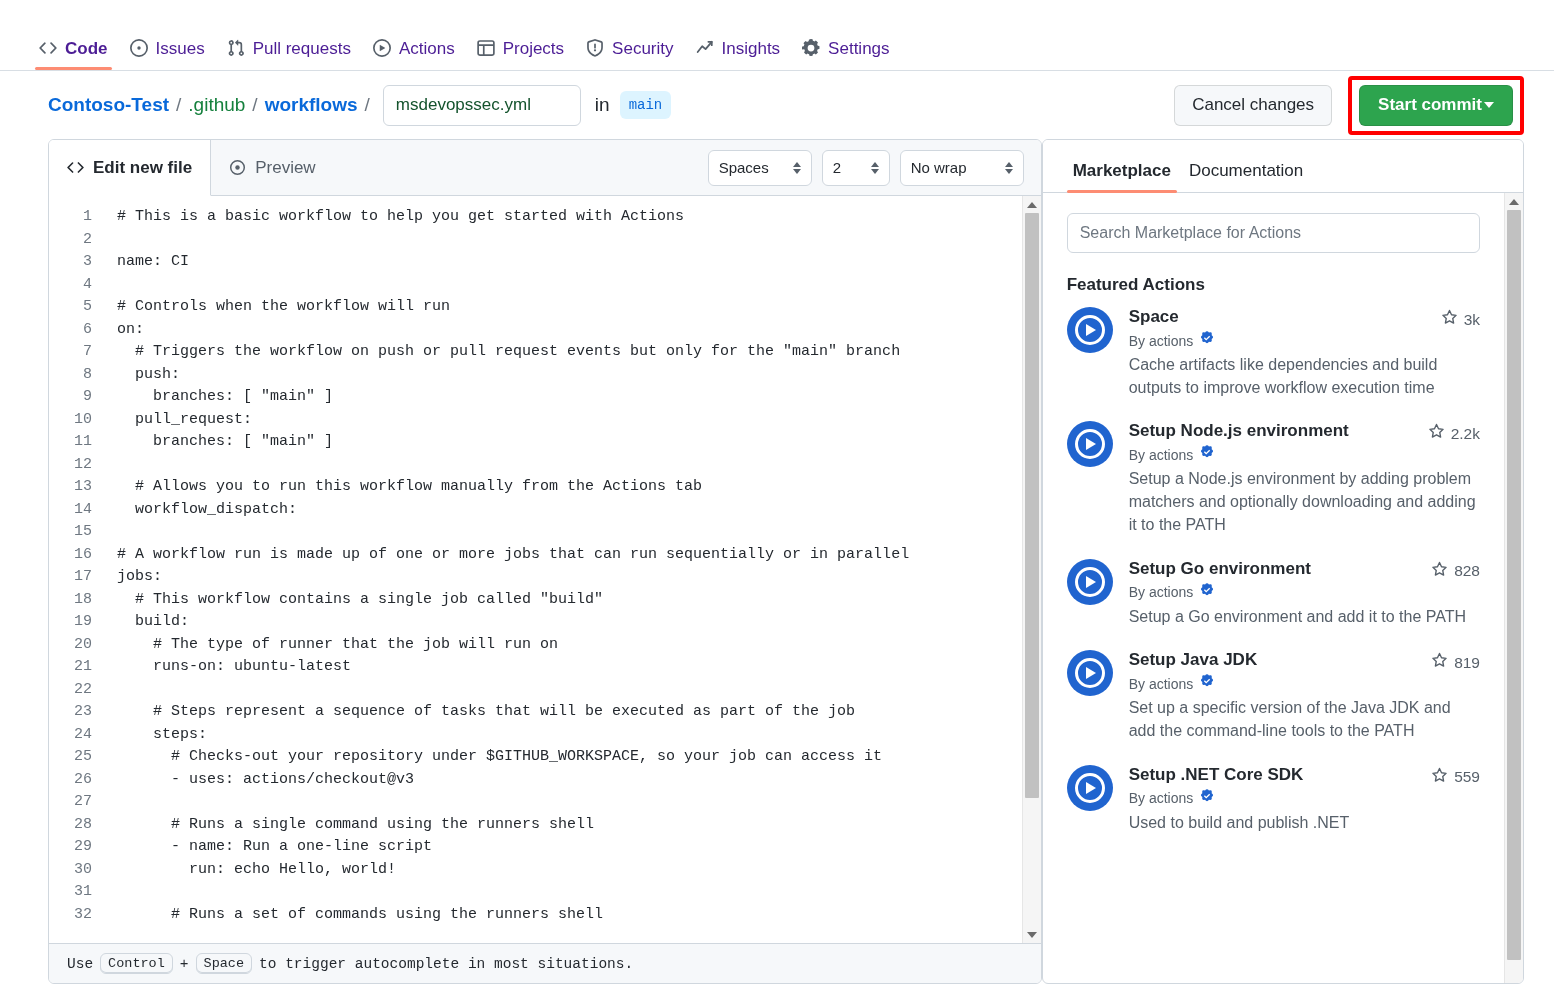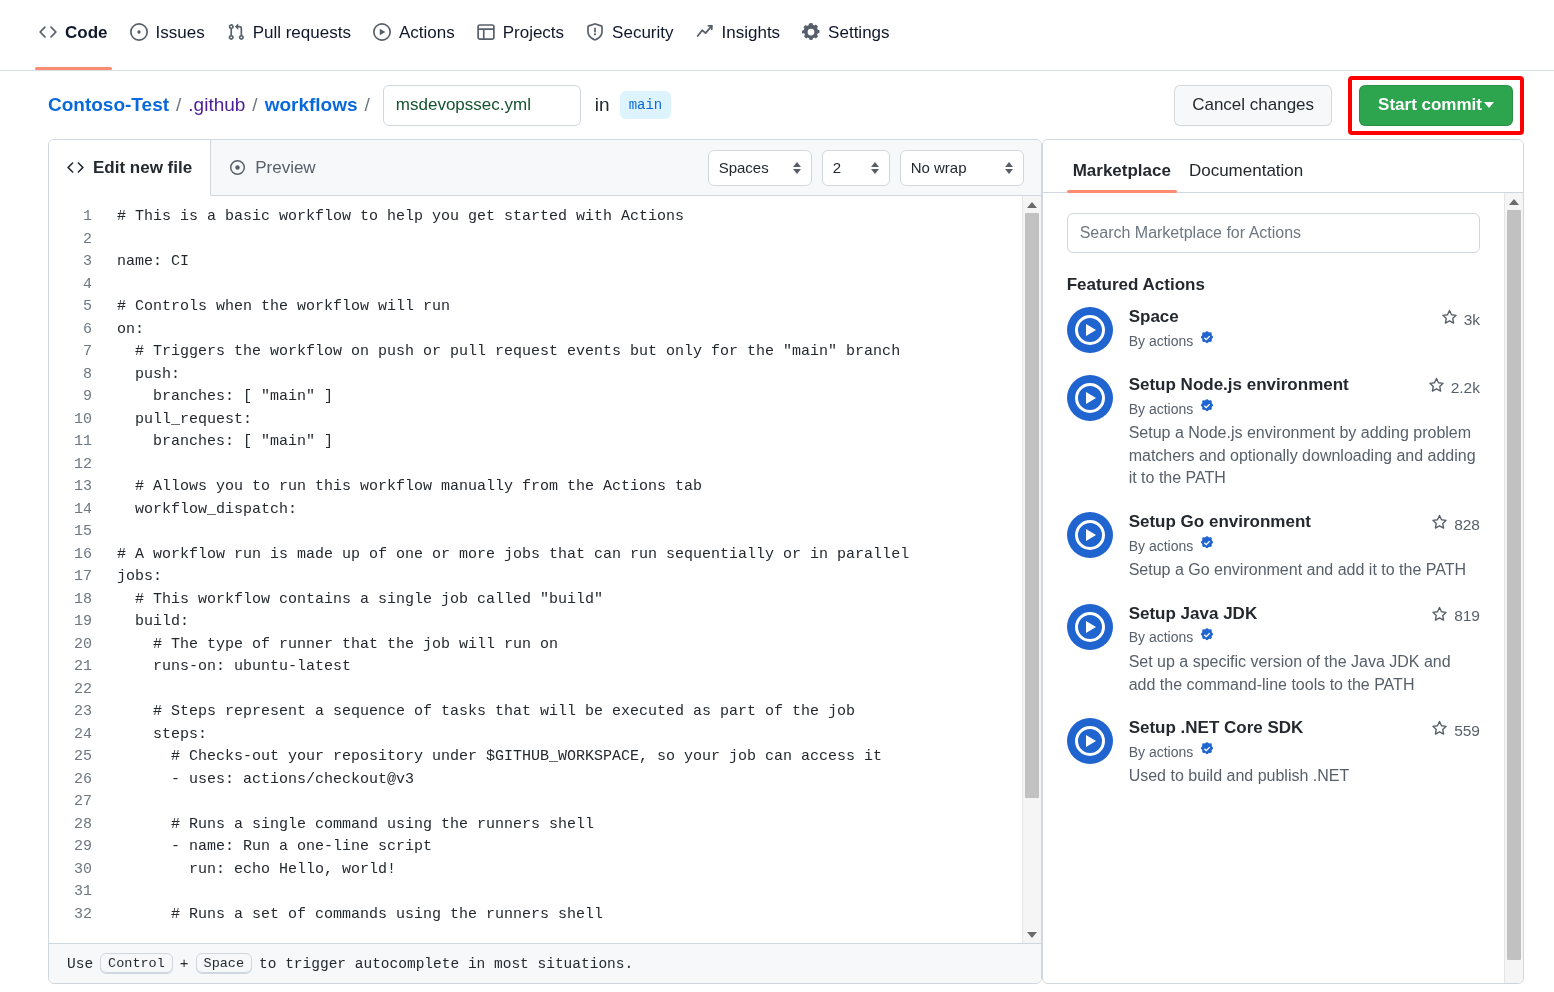"Code" .nav-item { color: #0f172a -> #4c1d95; padding: 8px 9px 29px 9px -> 8px 9px 13px 9px }
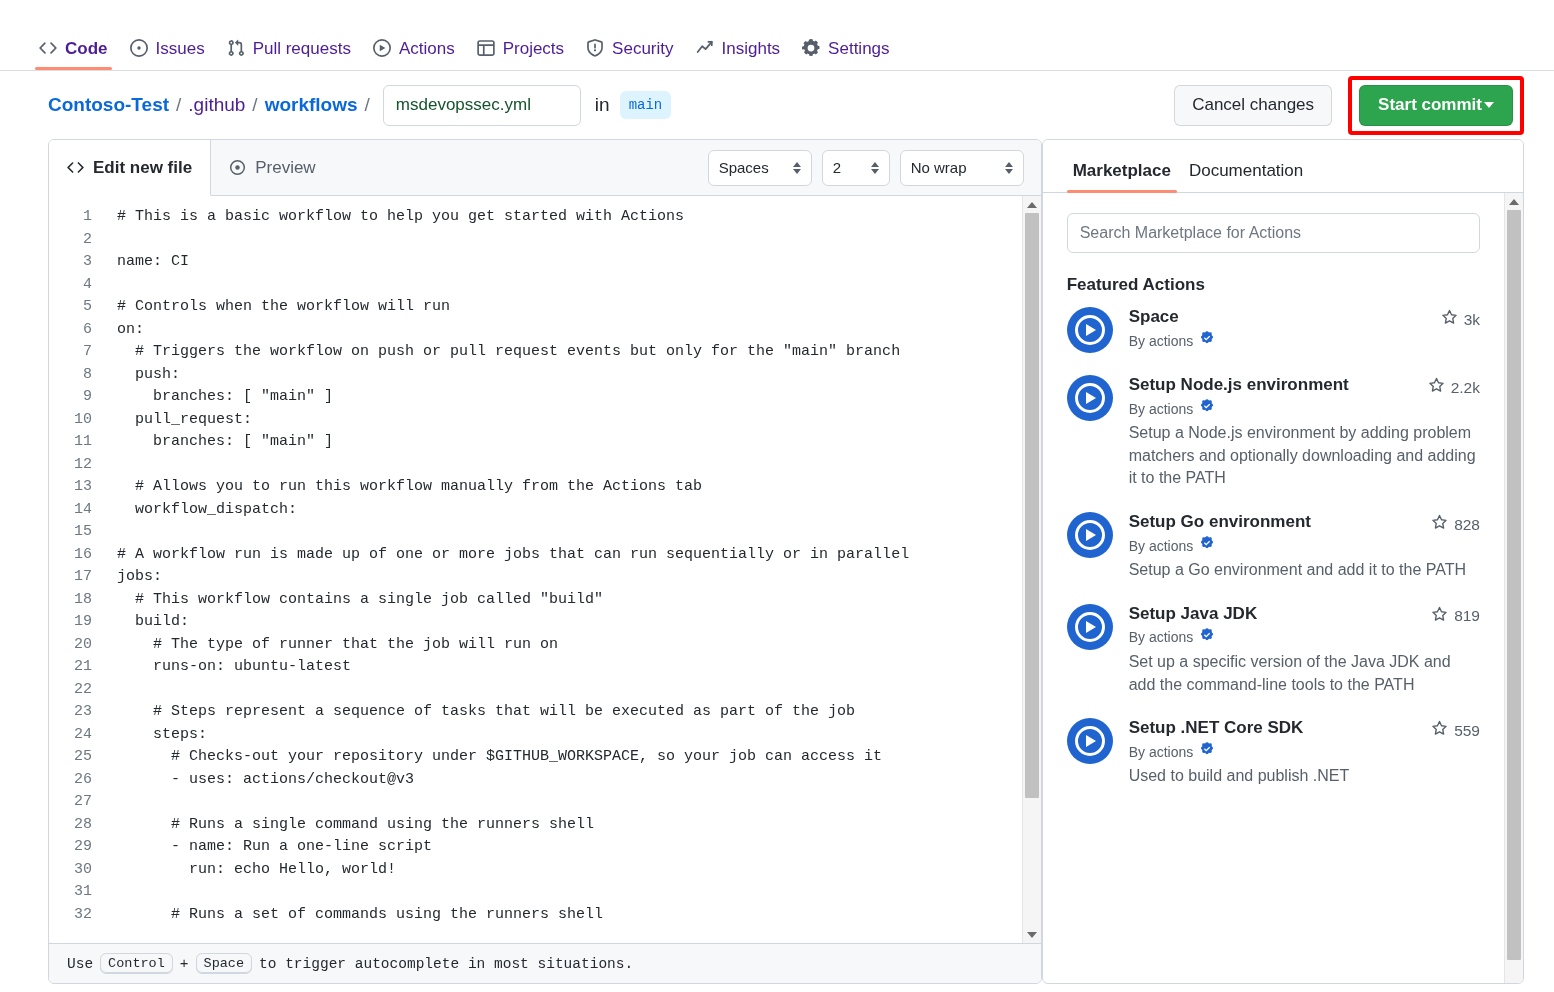".github" .crumb-plain { color: #4c1d95 -> #15803d }
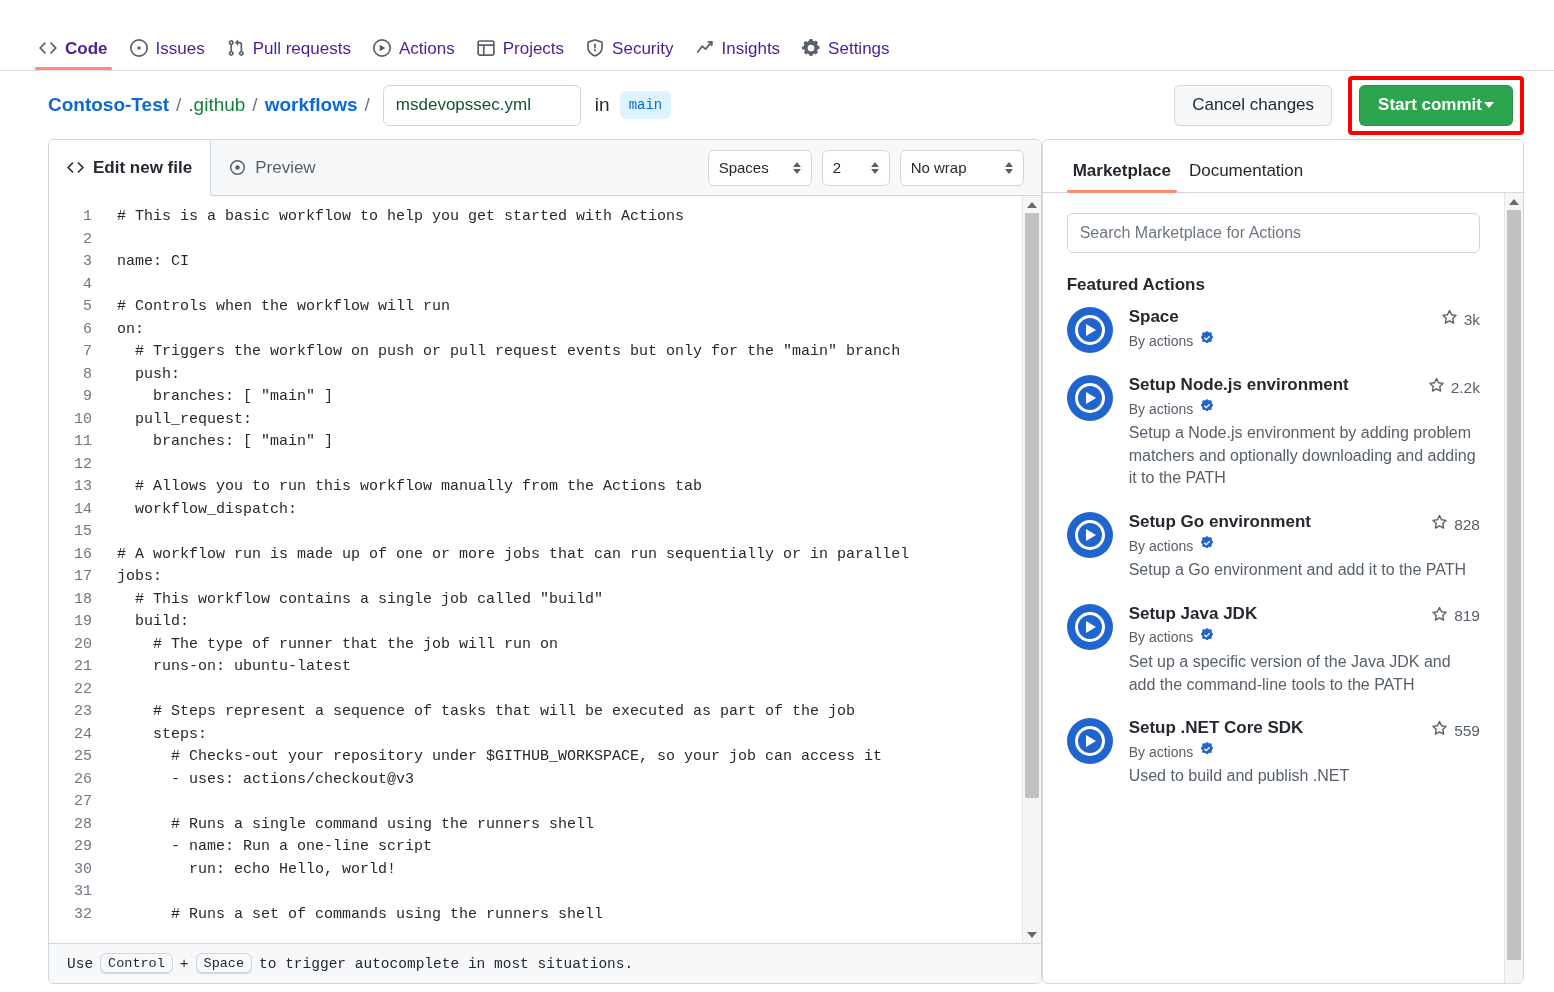"Cache artifacts like dependencies and" div.mk-desc { html: none -> <div>Cache artifacts like dependencies and build outputs to improve workflow execution time</div> }
